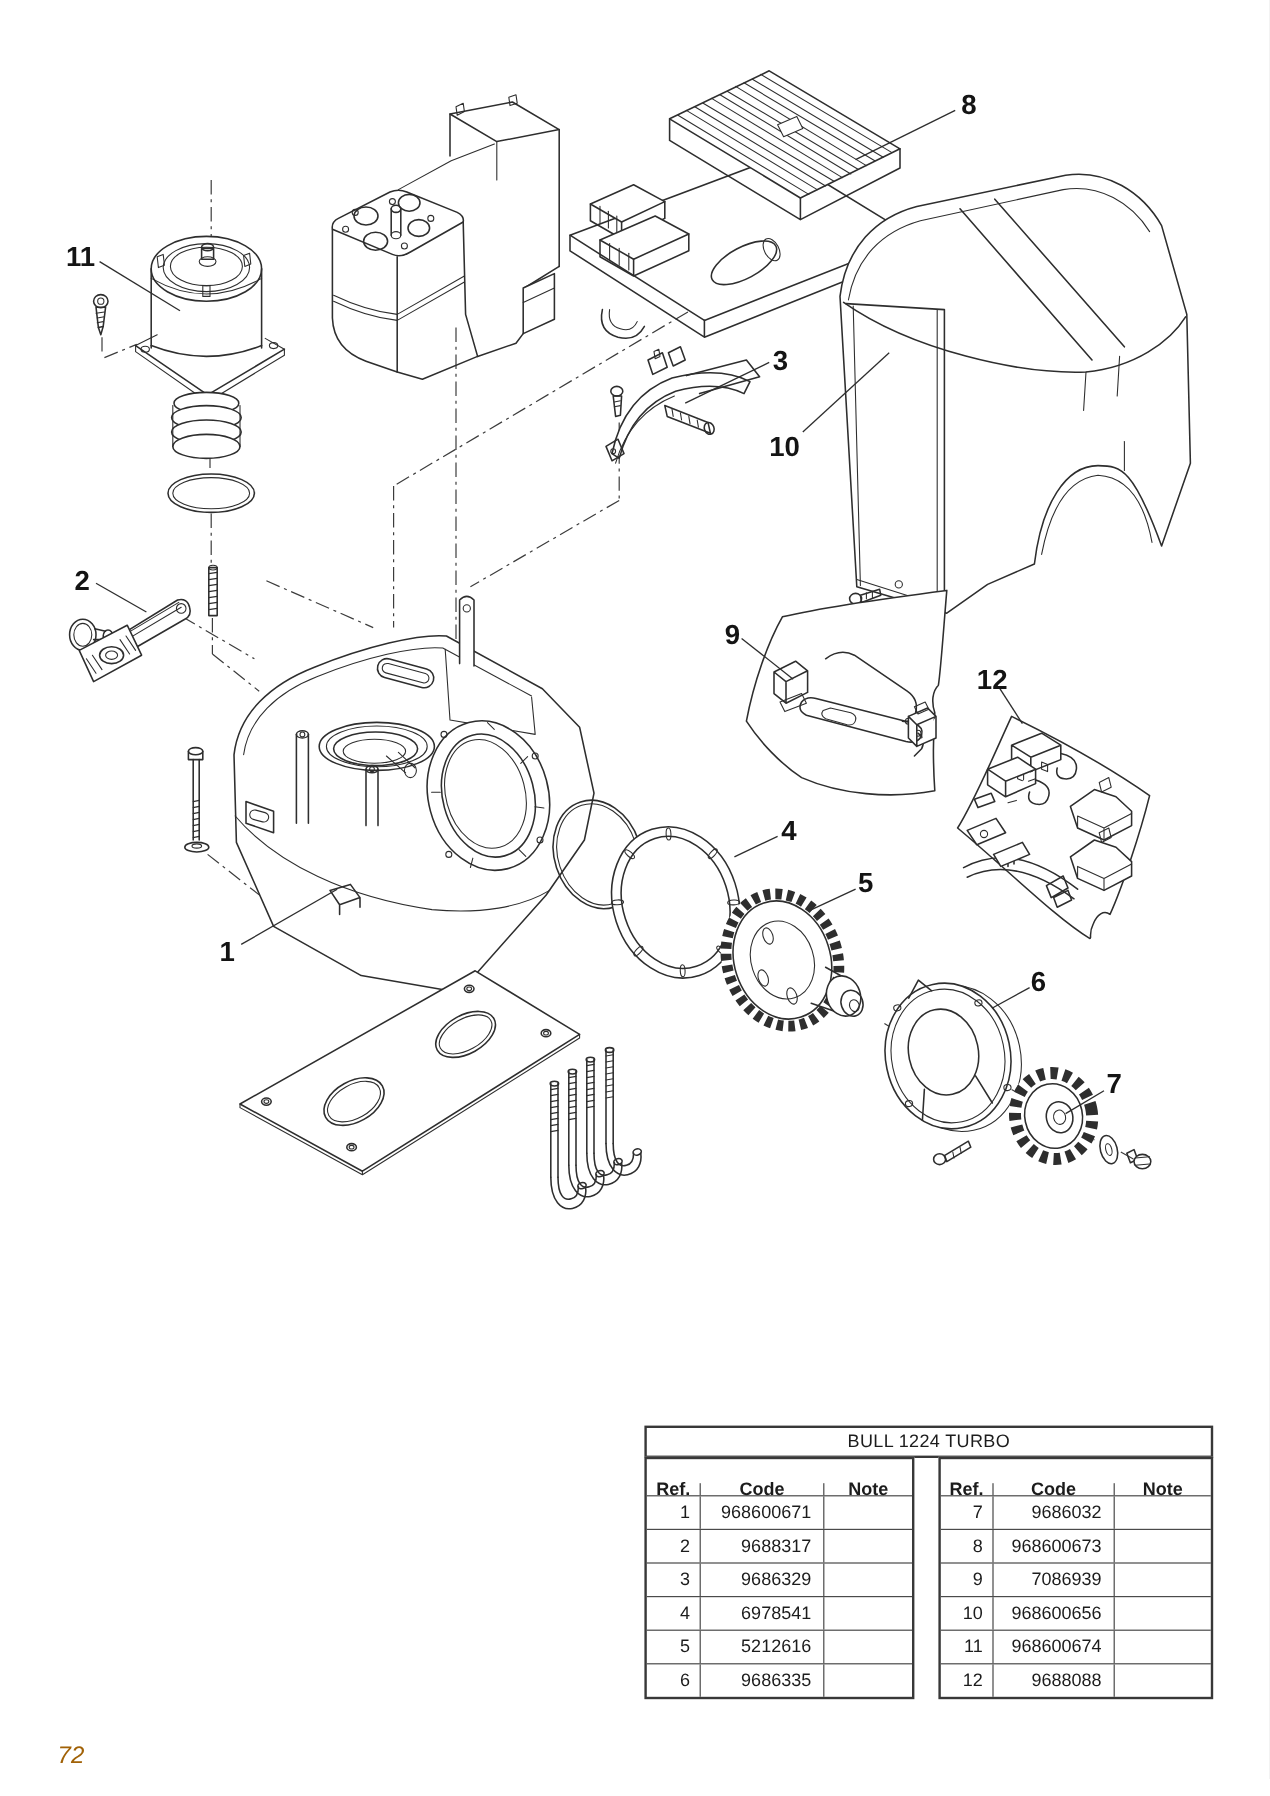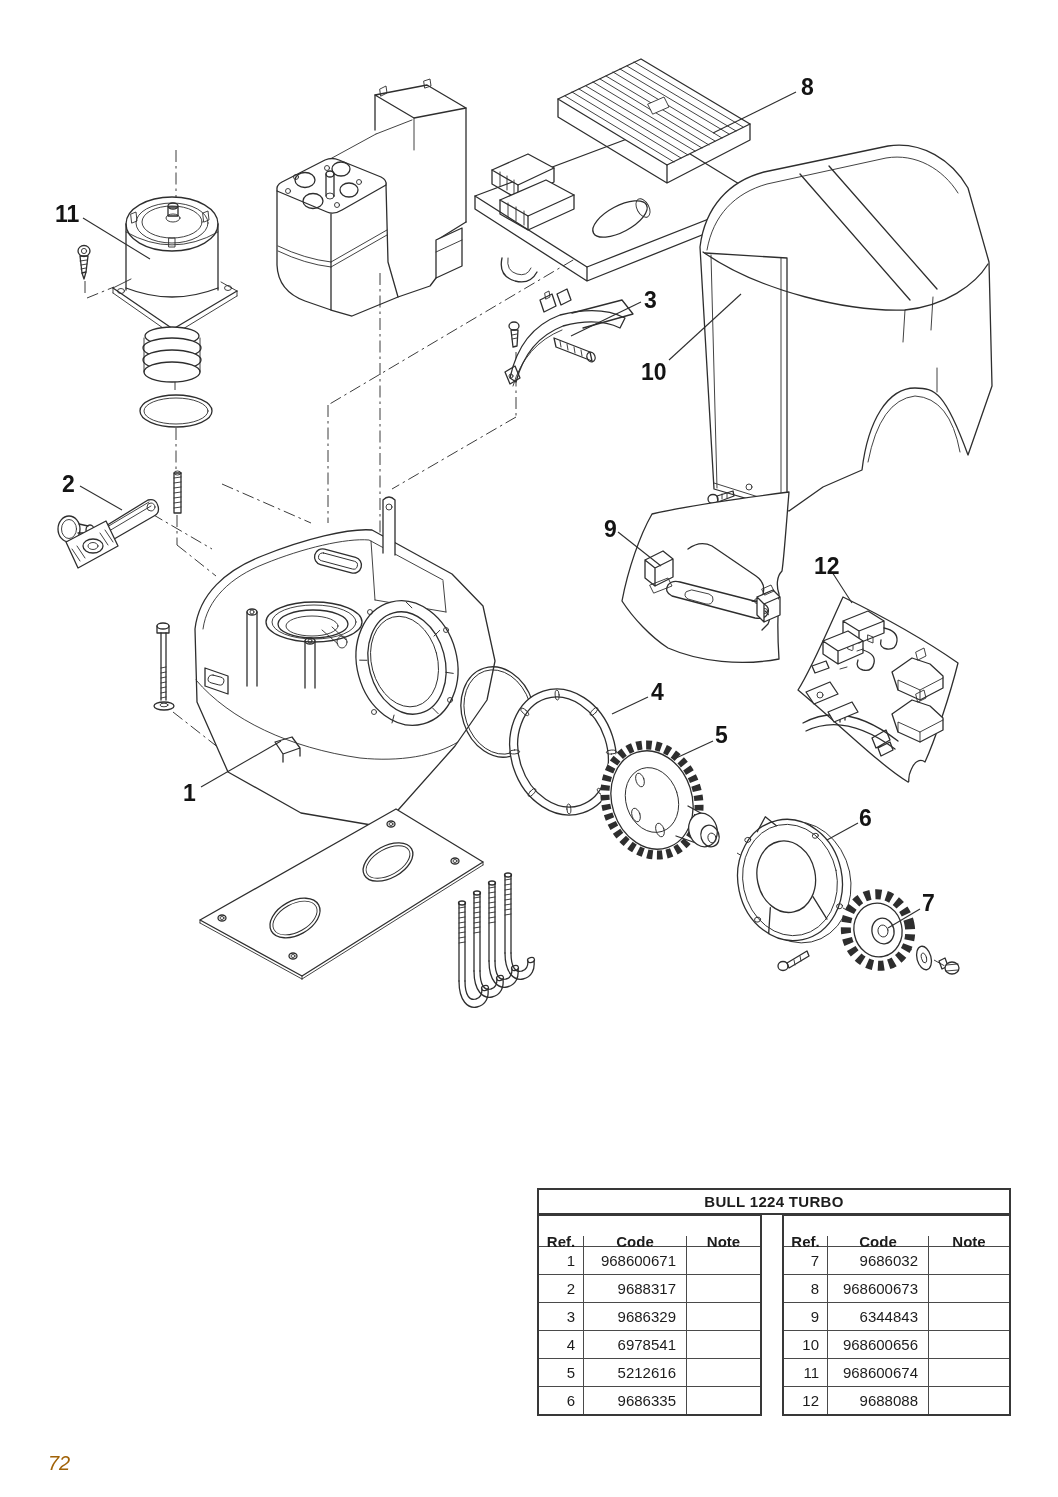"BULL 1224 TURBO" .pt-title { font-weight: bold -> normal }
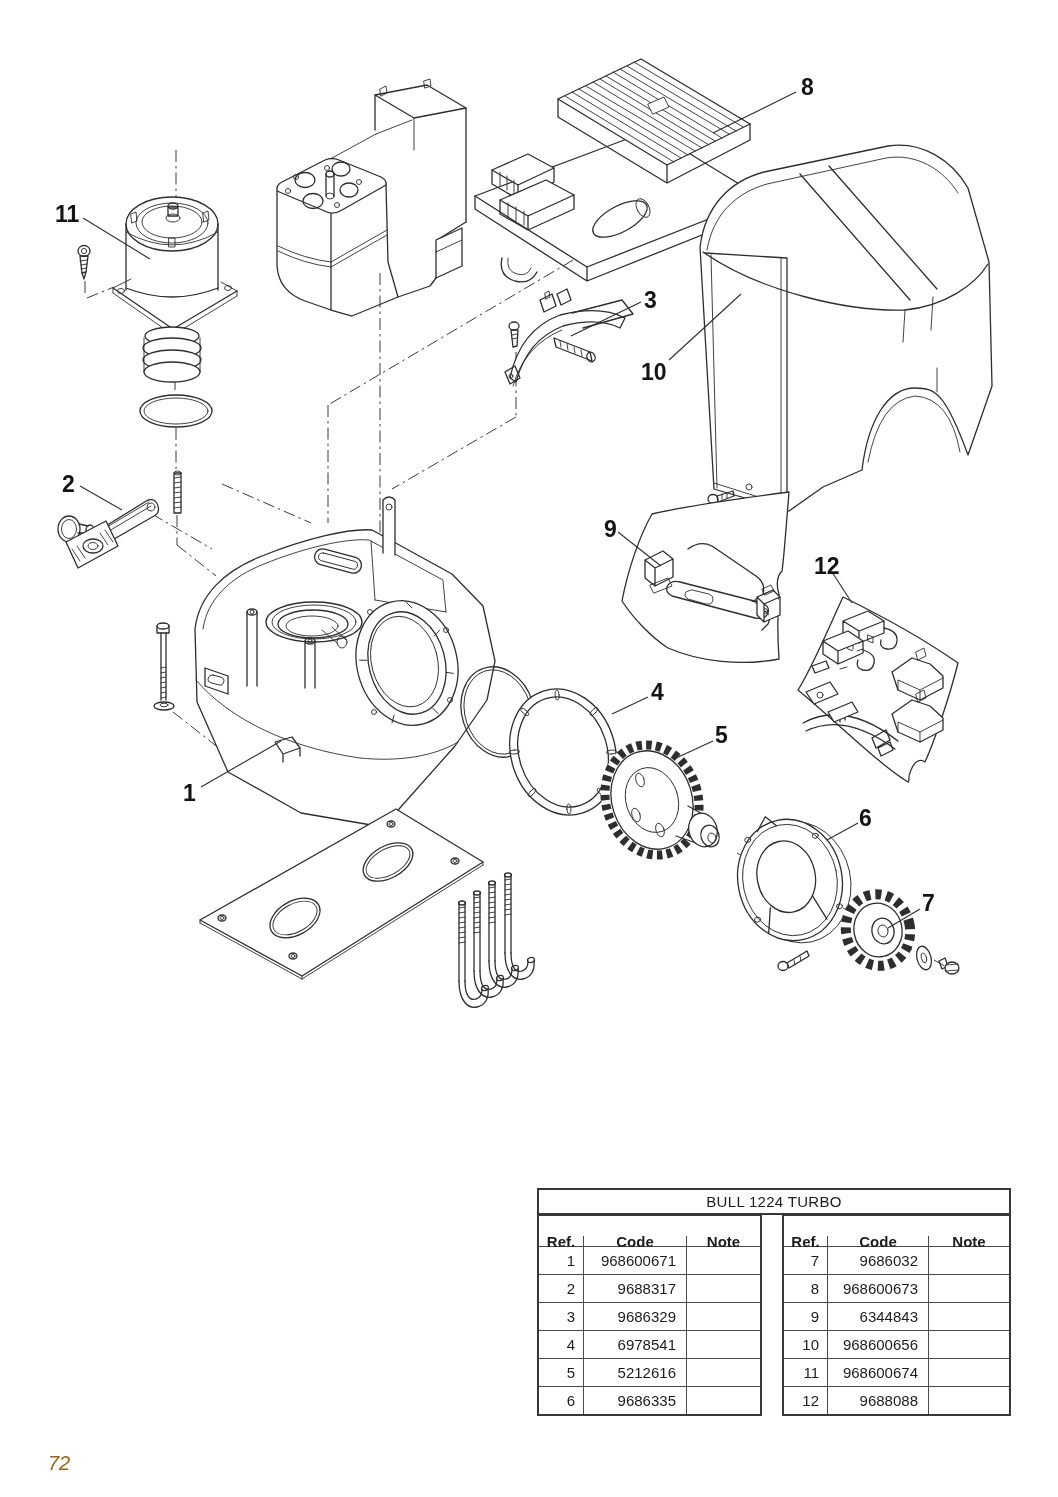"6344843" div.c { text: 6344843 -> 7086939 }
